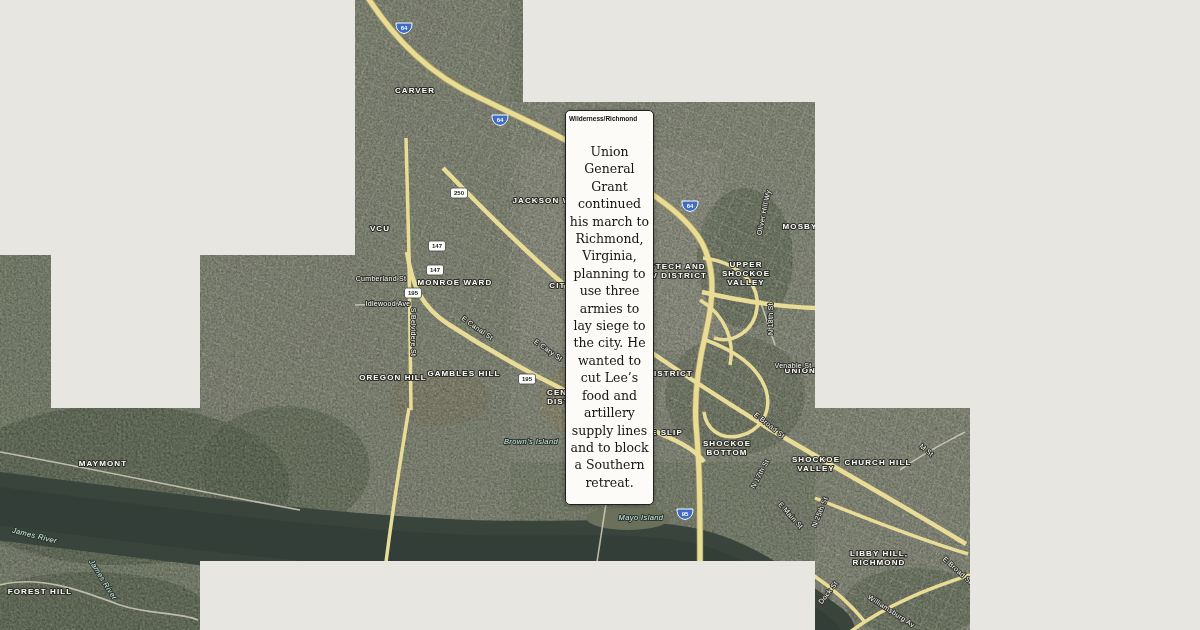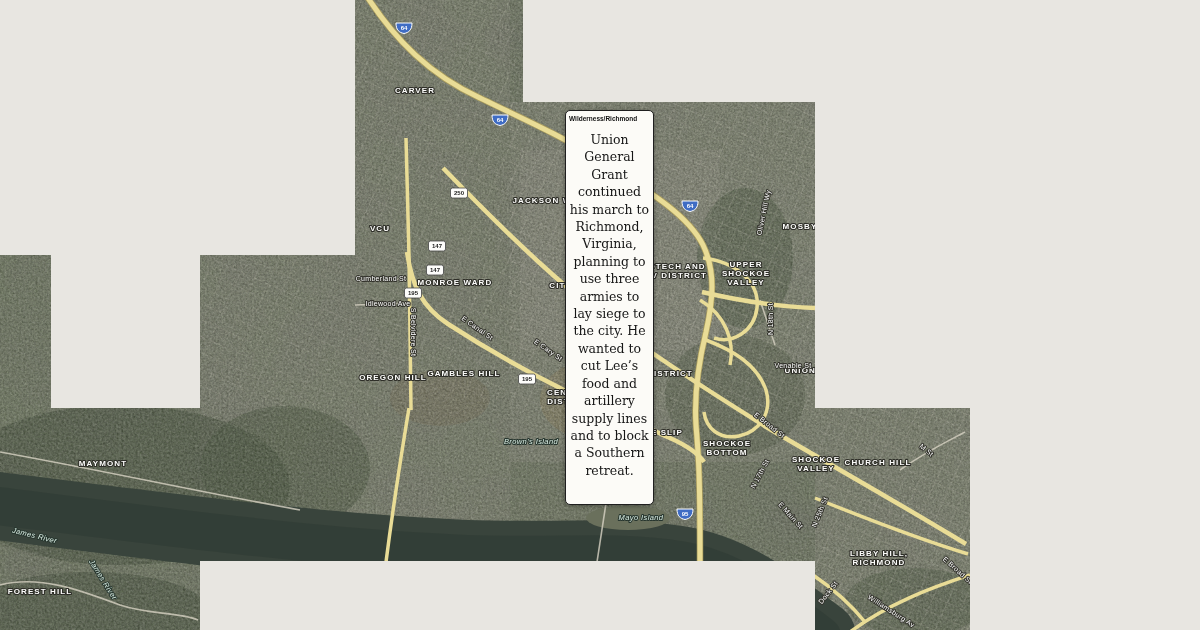"Union General Grant continued his" .popup-body { margin-top: 8px -> 20px }
